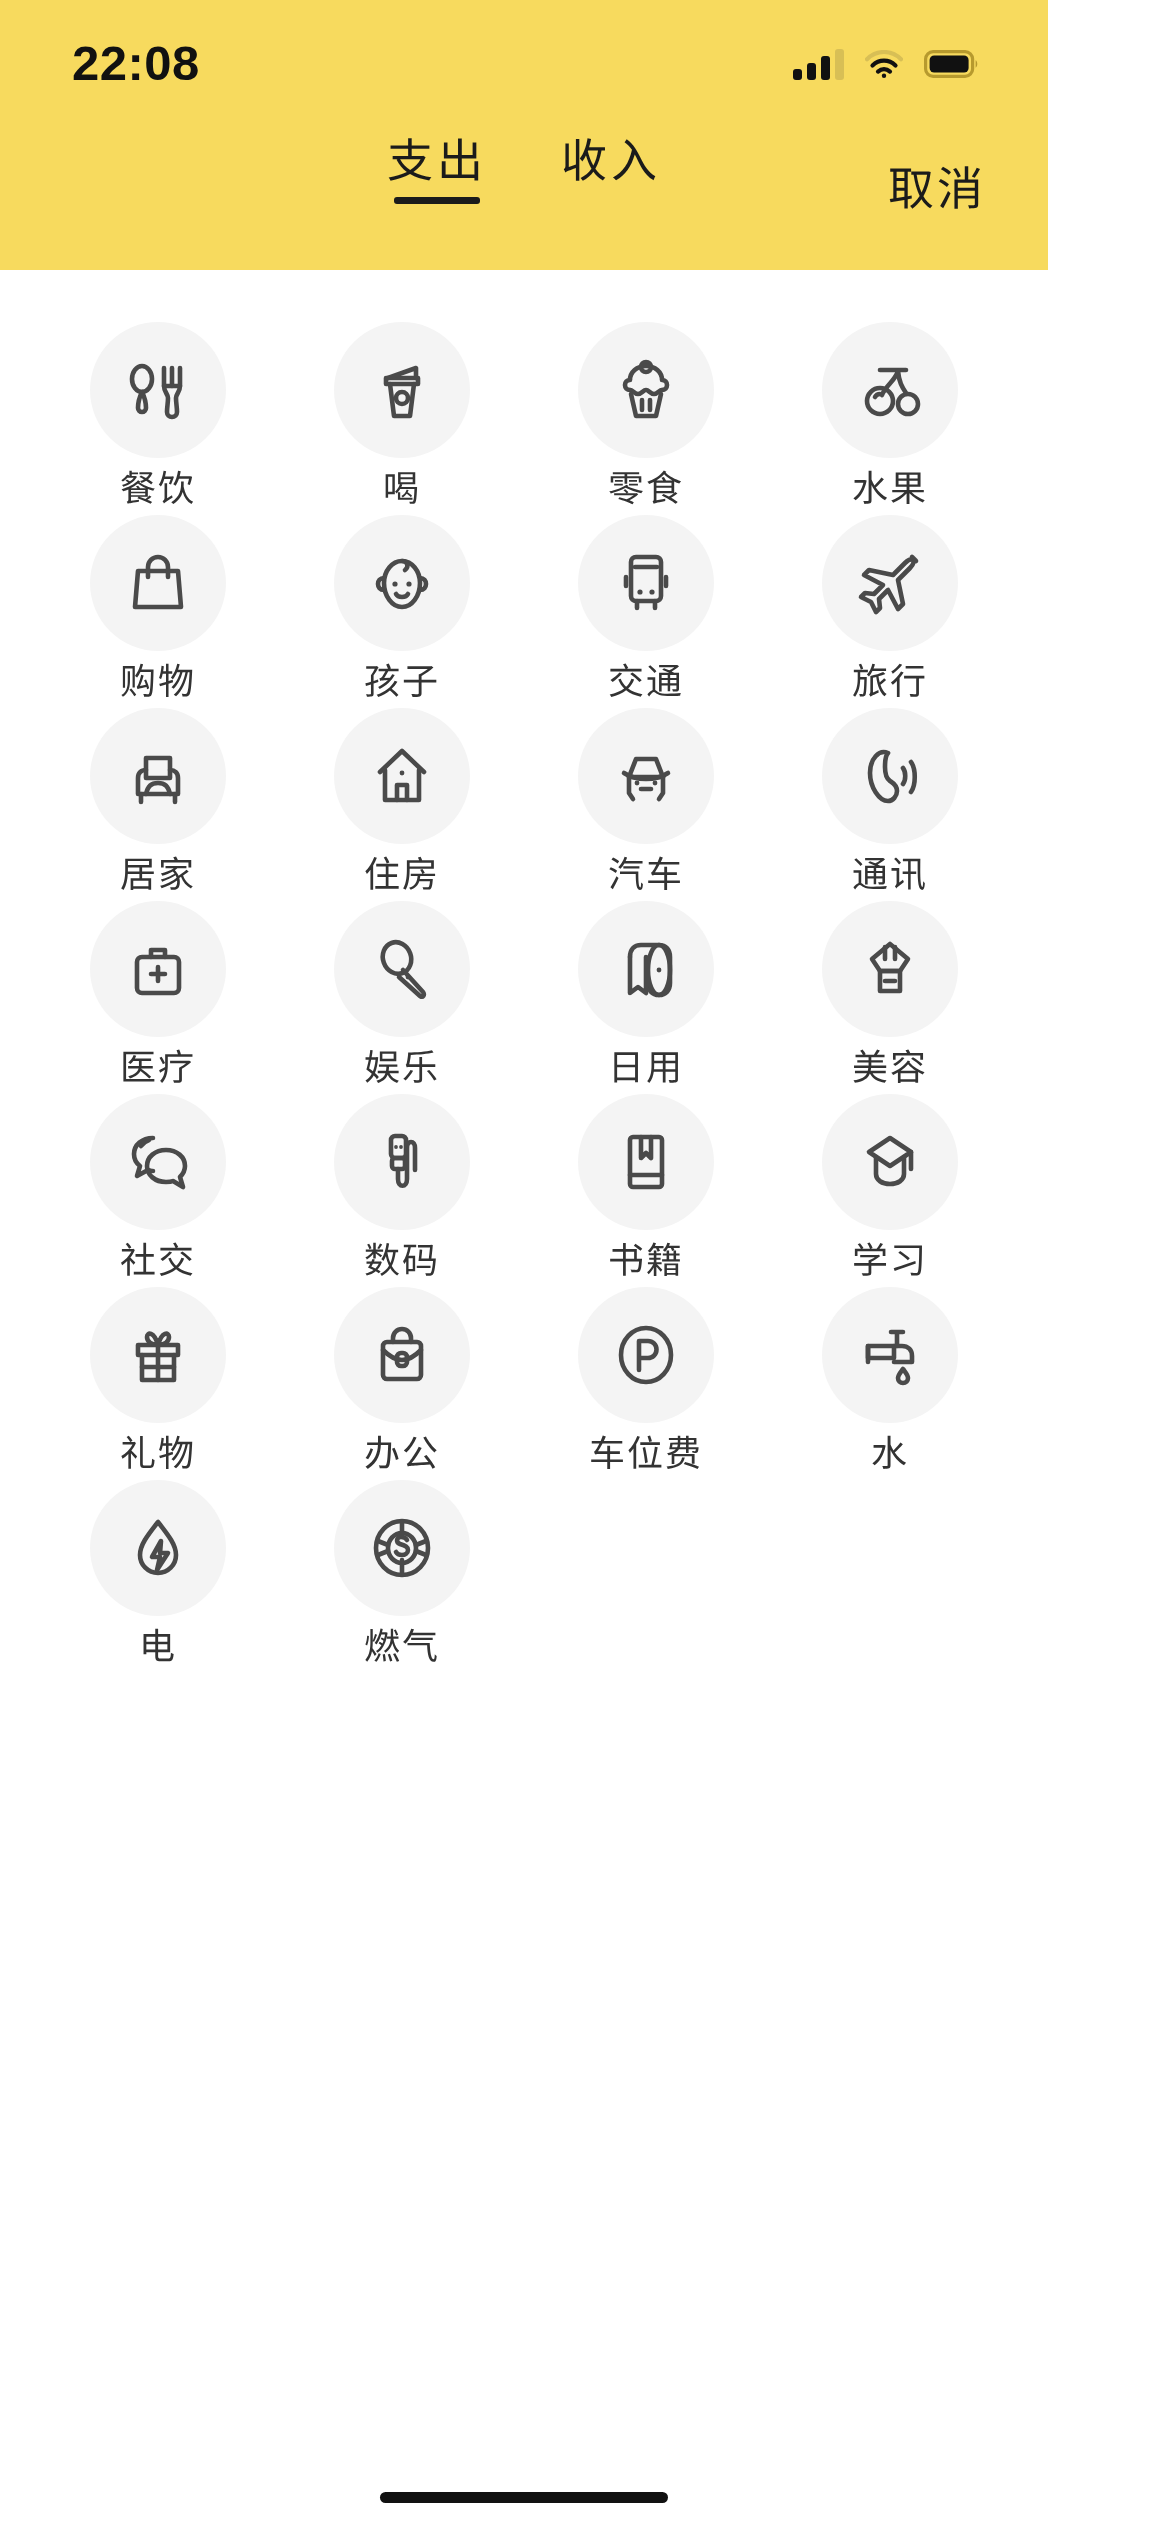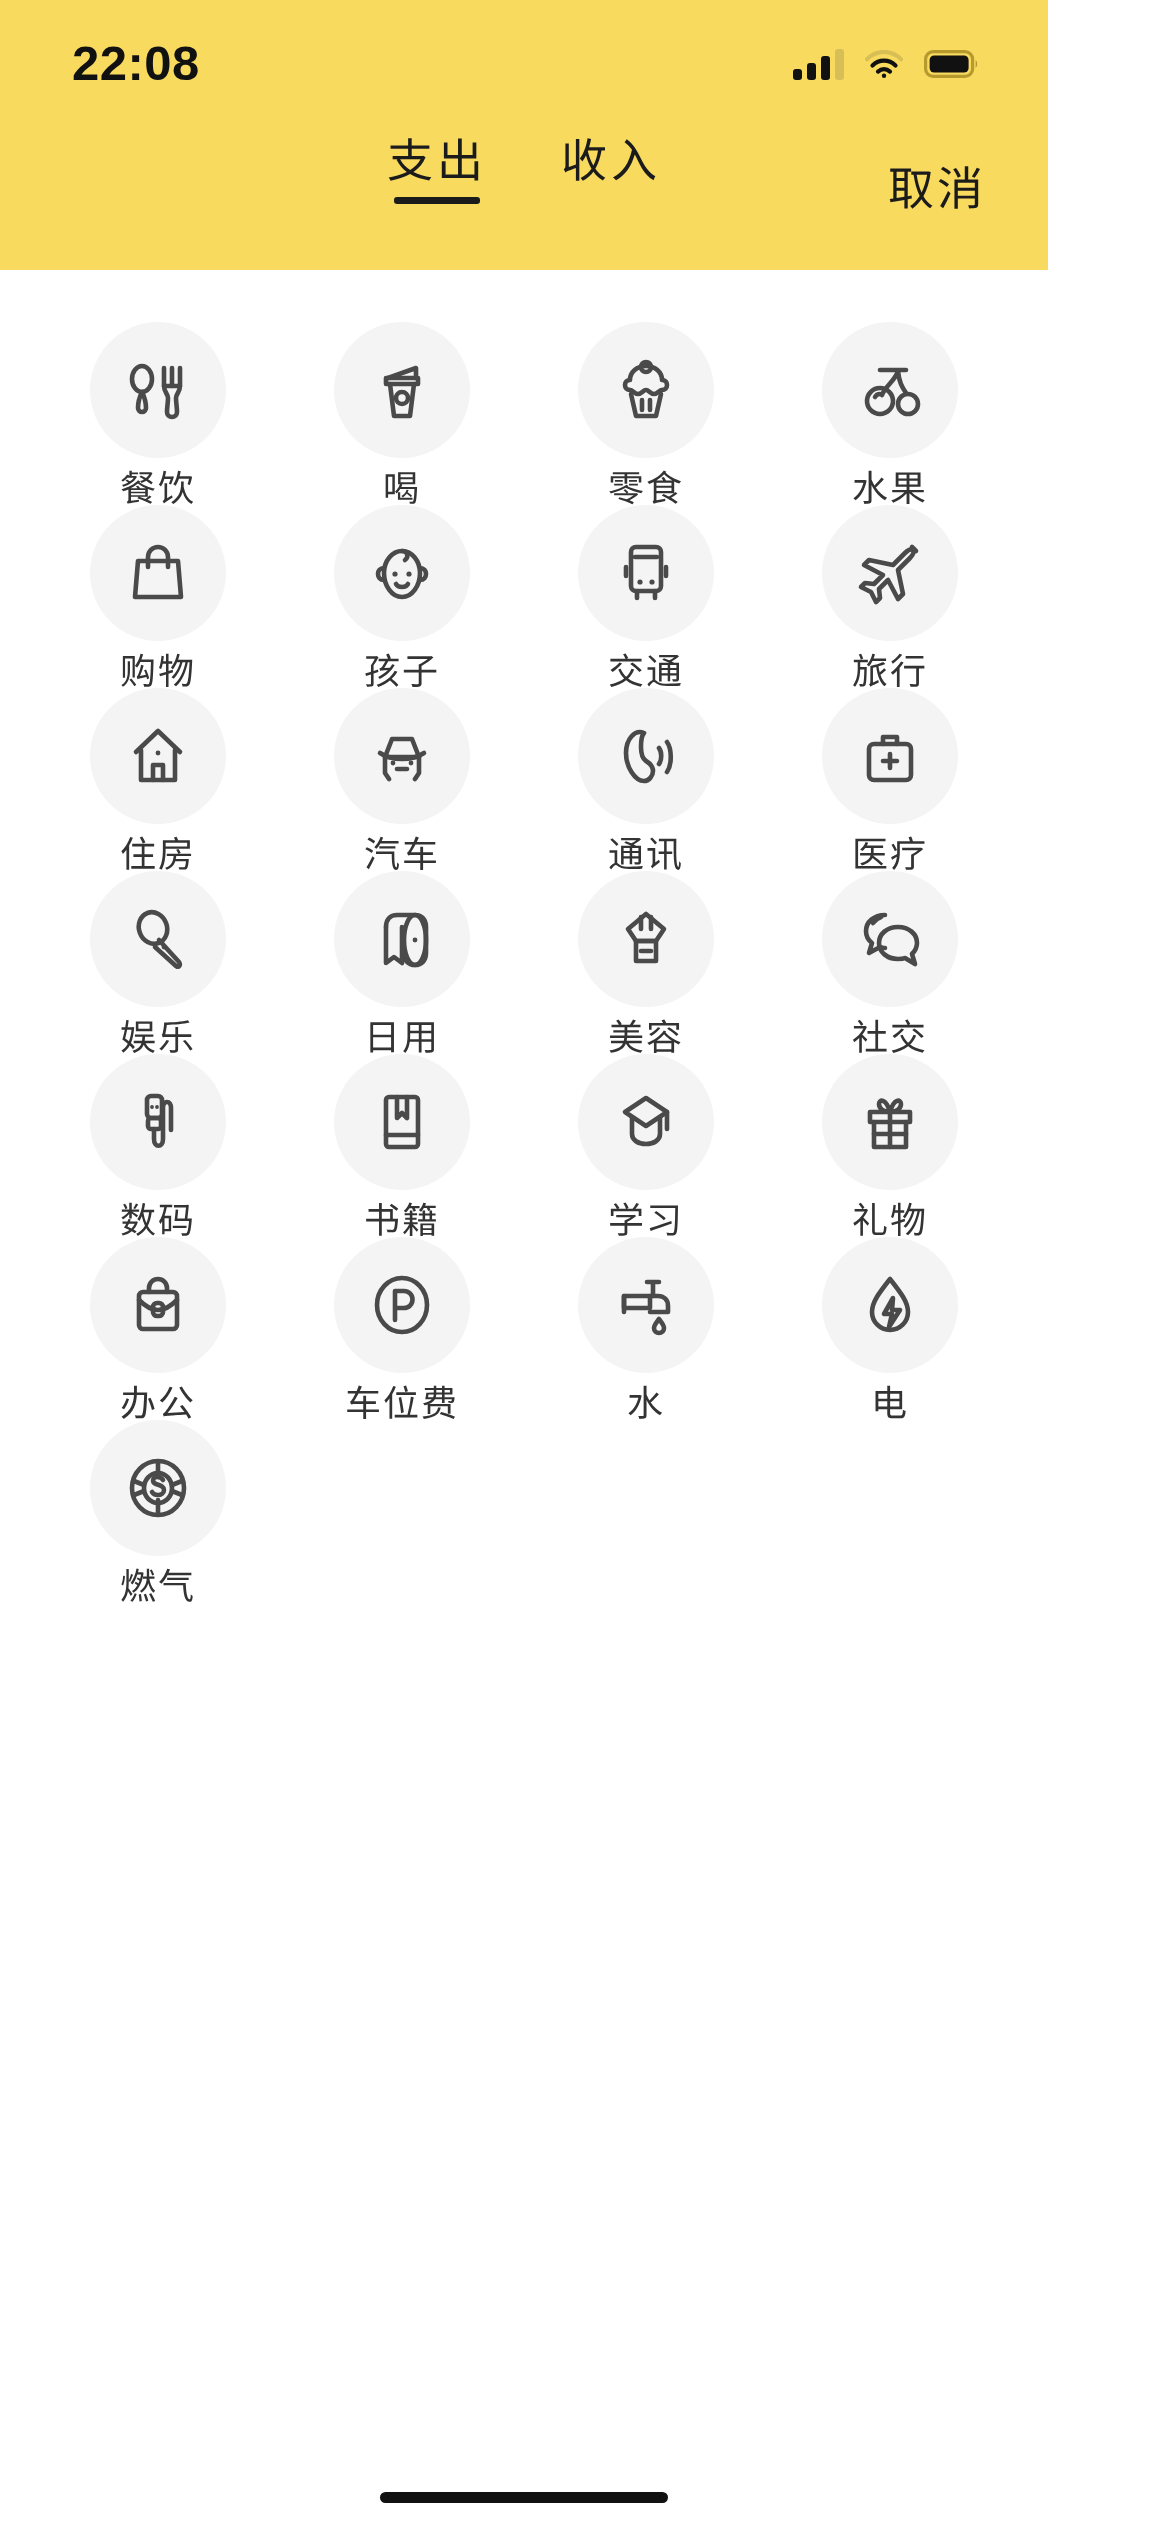"餐饮" .grid { row-gap: 6px -> 16px }
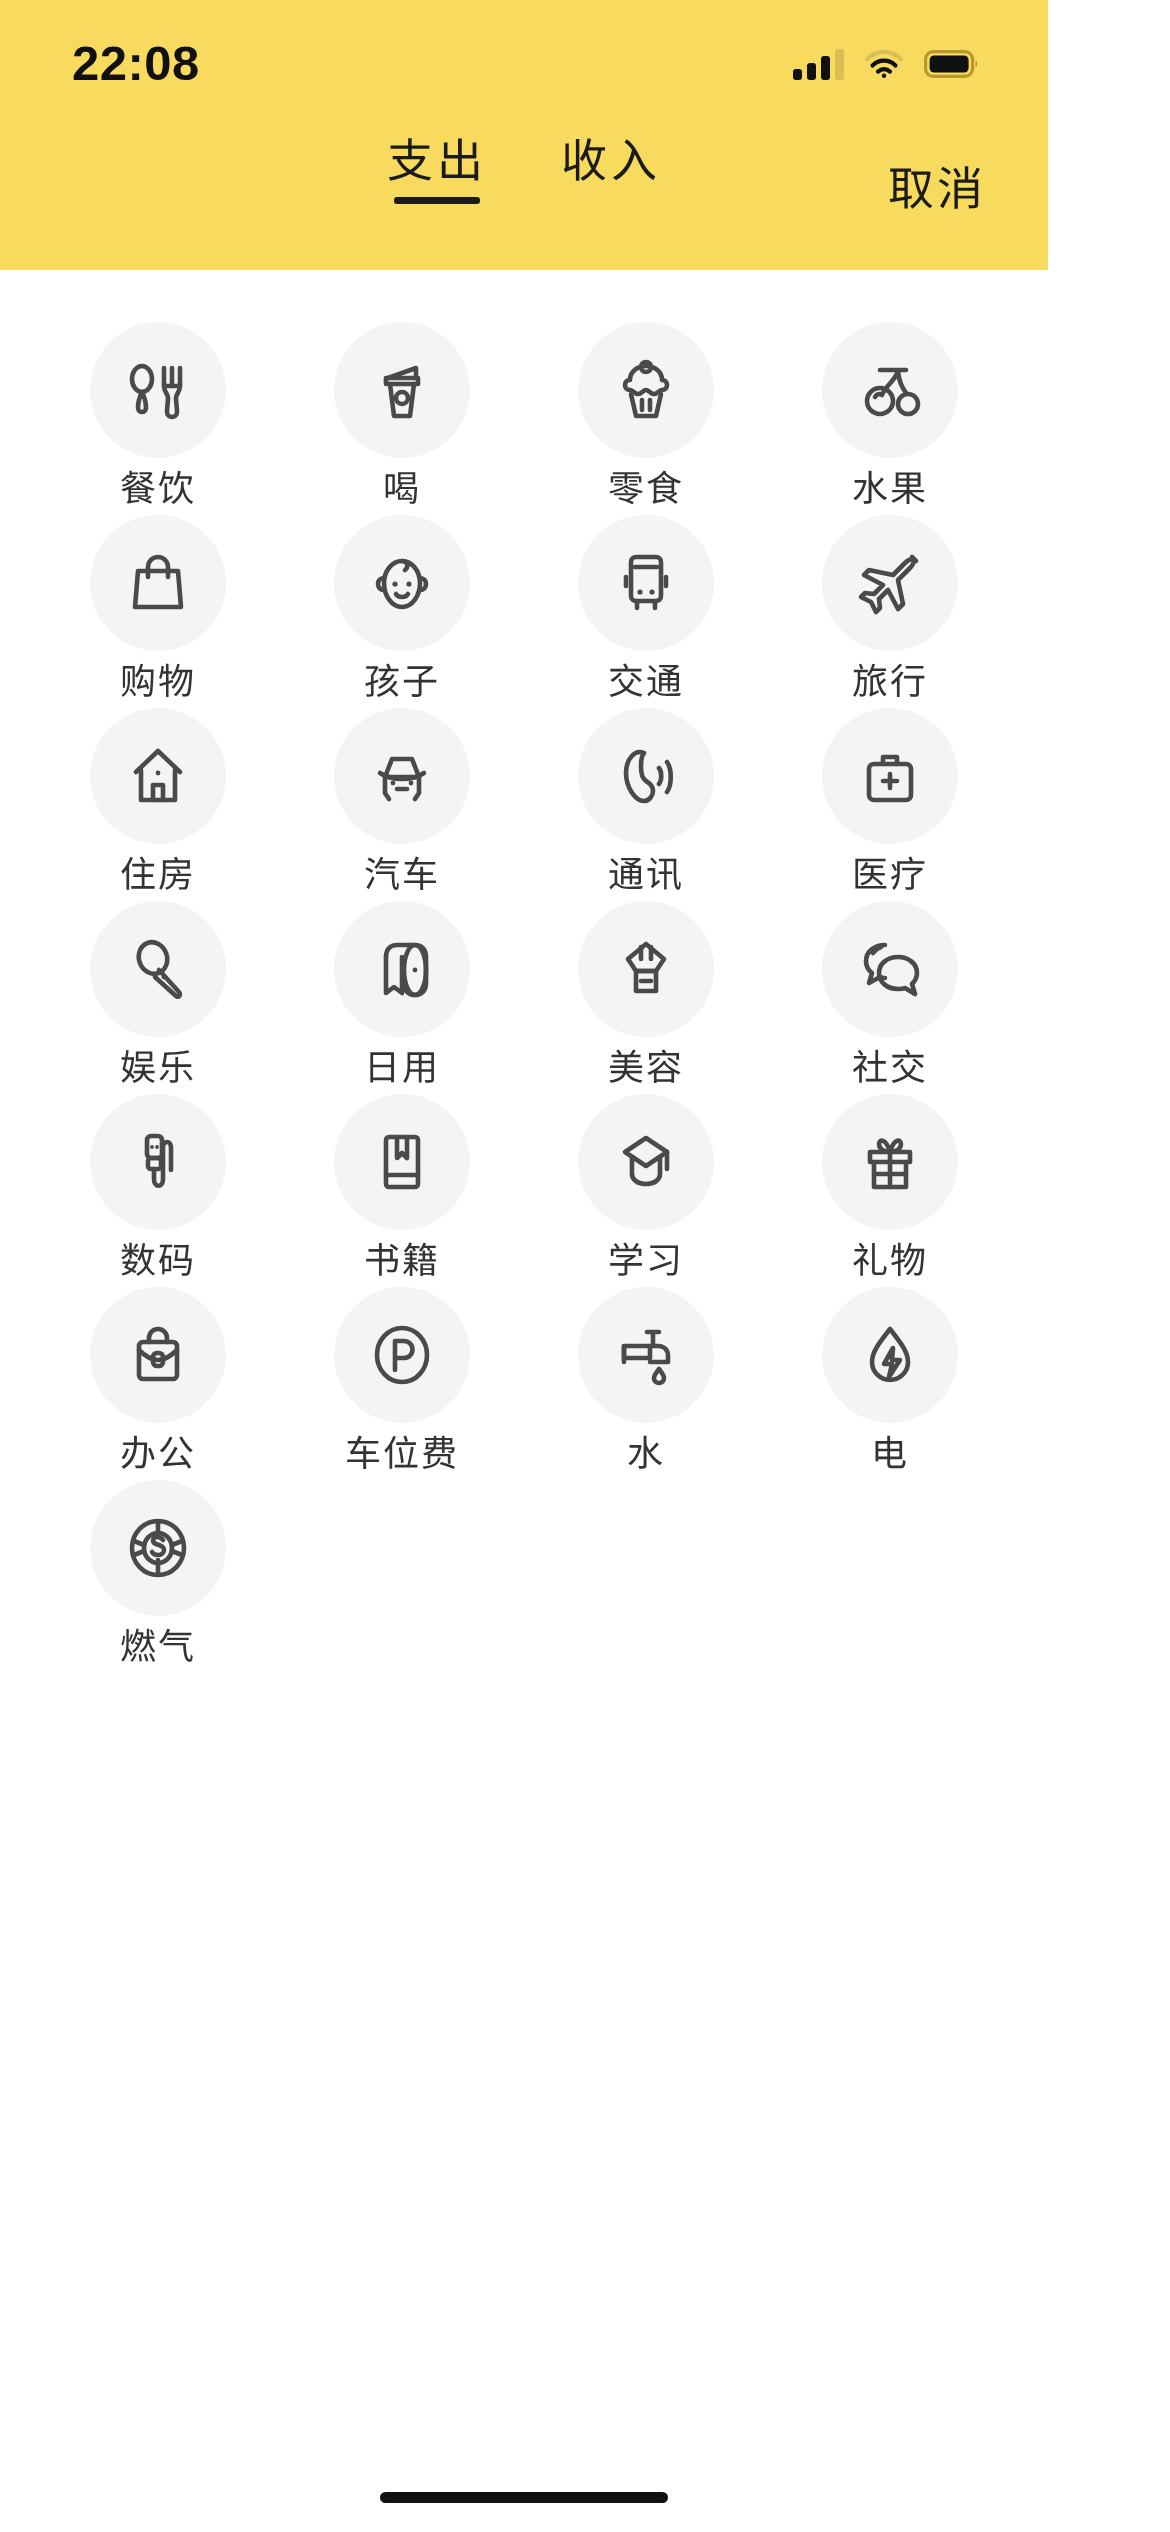"居家" div.cat { html: none -> <div> <div> <svg> <path></path> <path></path> <path></path> <path></path> </svg> </div> <div>居家</div> </div> }
